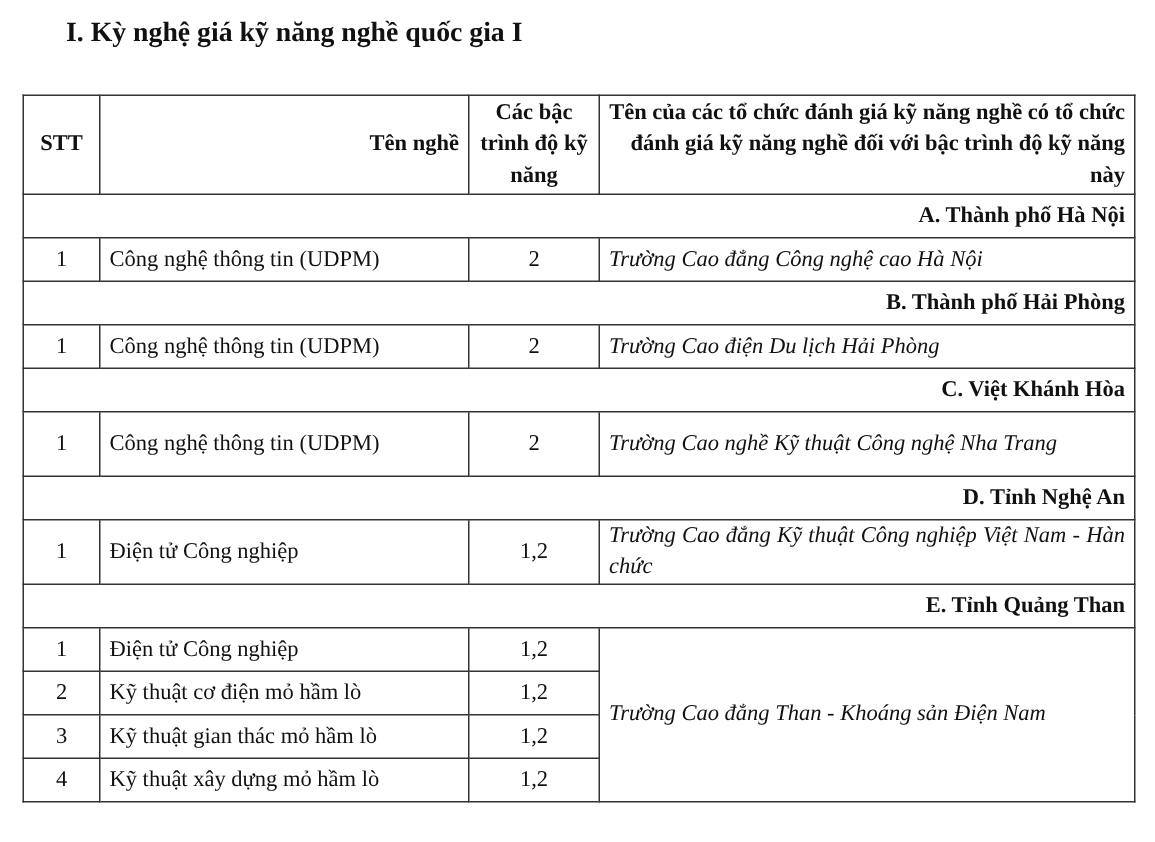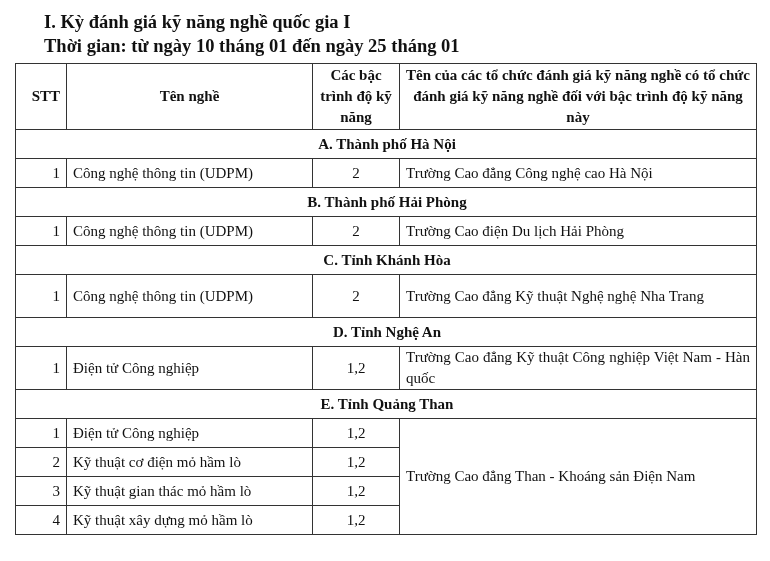"I. Kỳ đánh giá kỹ" div { text: đánh -> nghệ }
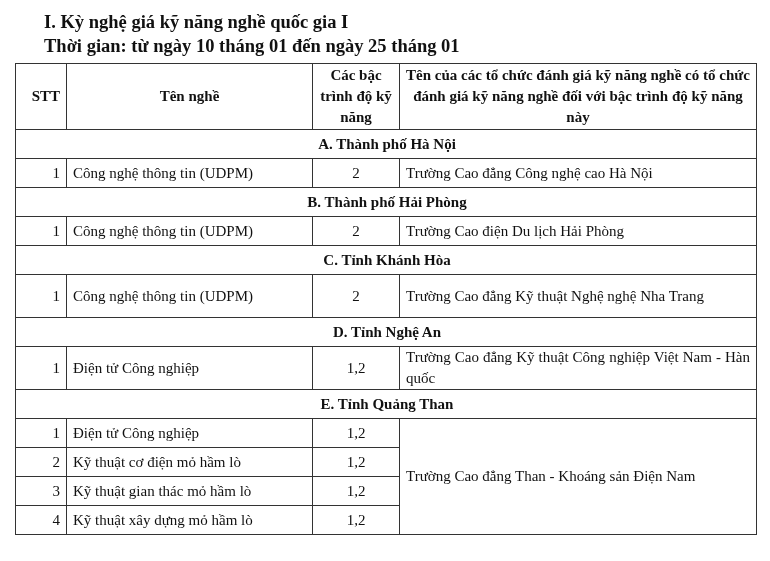"Thời gian: từ ngày 10" div { html: <div>Thời gian: từ ngày 10 tháng 01 đến ngày 25 tháng 01</div> -> none }
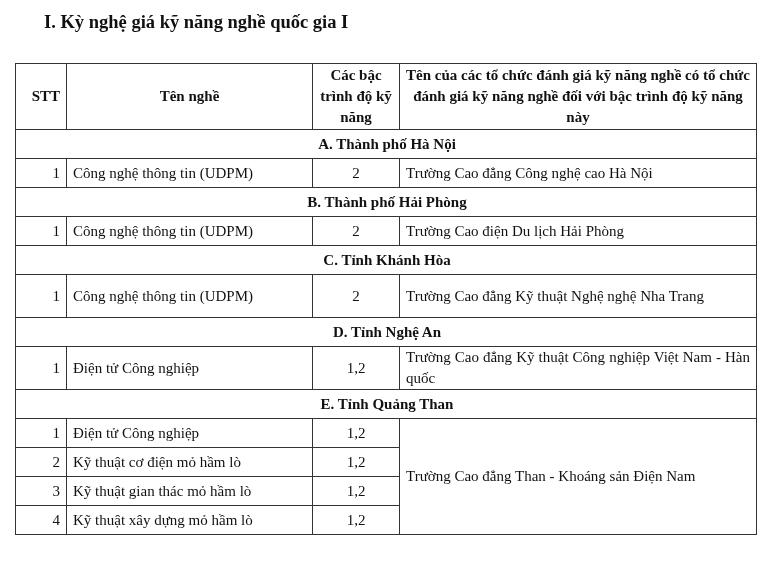"Tên của các tổ chức" th { text-align: center -> right }
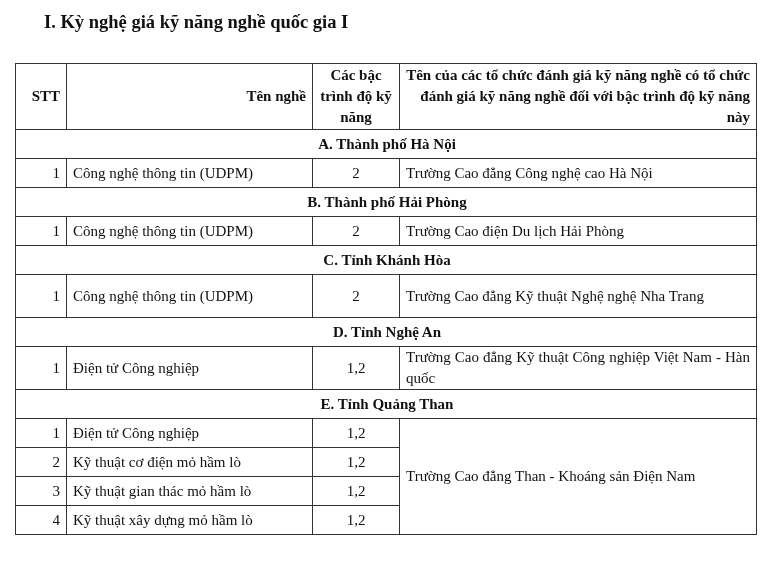"STT" .c-stt { text-align: right -> center }
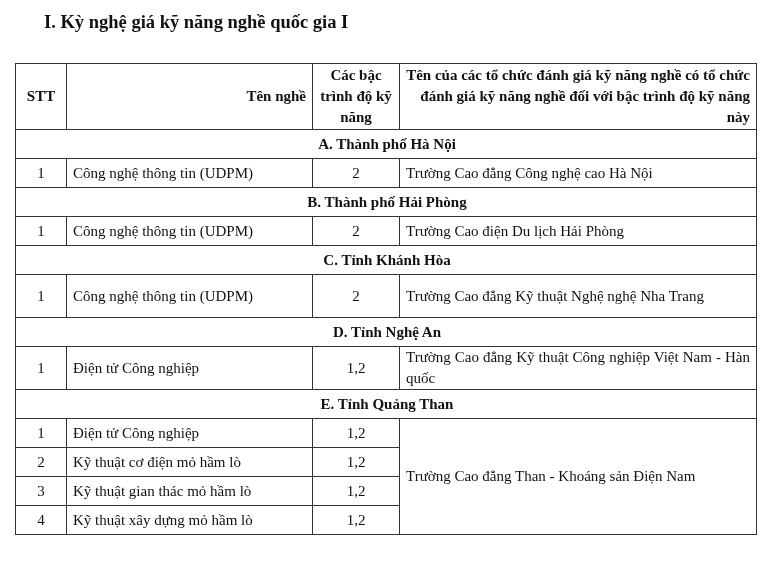"A. Thành phố Hà Nội" .group td { text-align: center -> right }
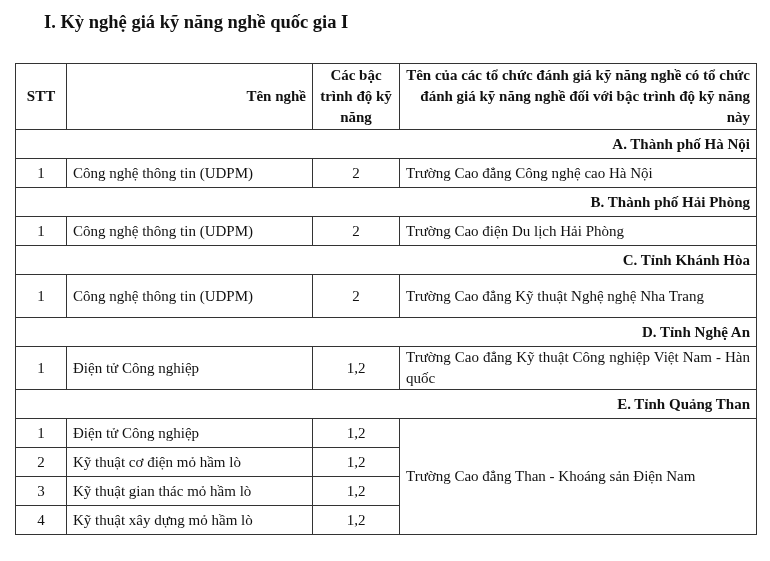"Trường Cao đẳng Công nghệ" .merged { font-style: none -> italic }
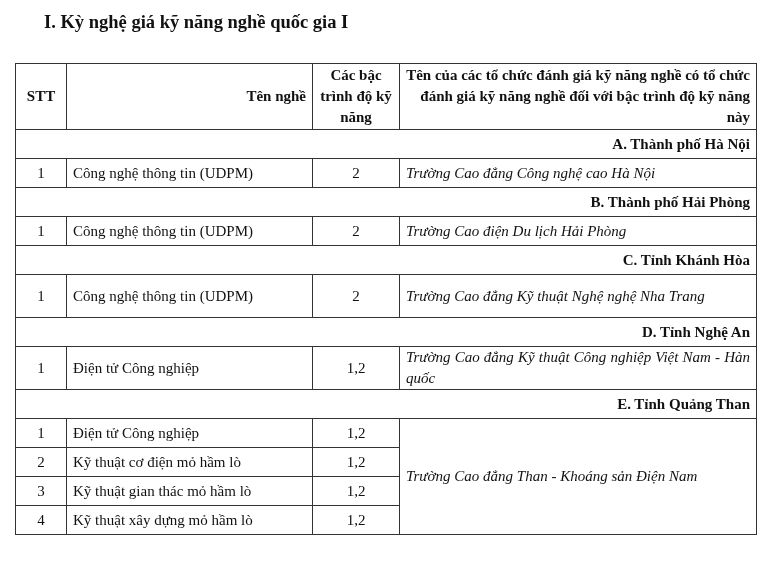"C. Tỉnh Khánh Hòa" td { text: Tỉnh -> Việt }
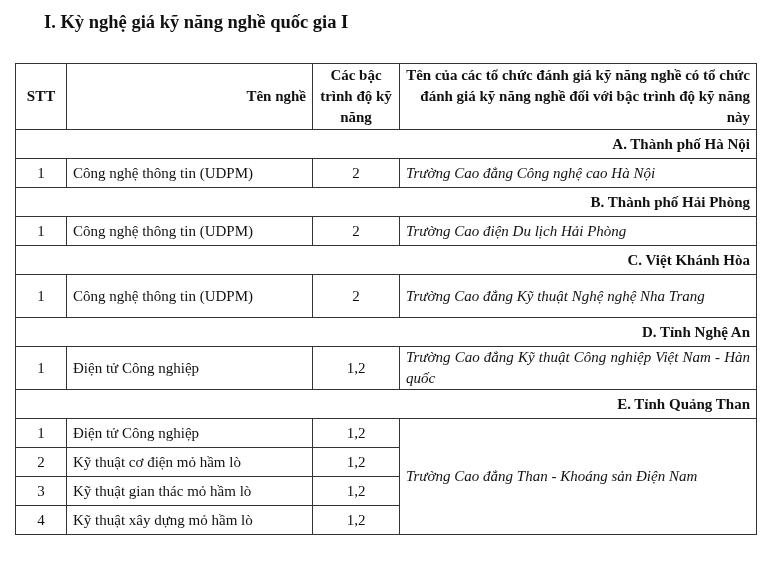"Trường Cao đẳng Kỹ thuật Nghệ" td.merged { text: đẳng Kỹ thuật Nghệ -> nghề Kỹ thuật Công }
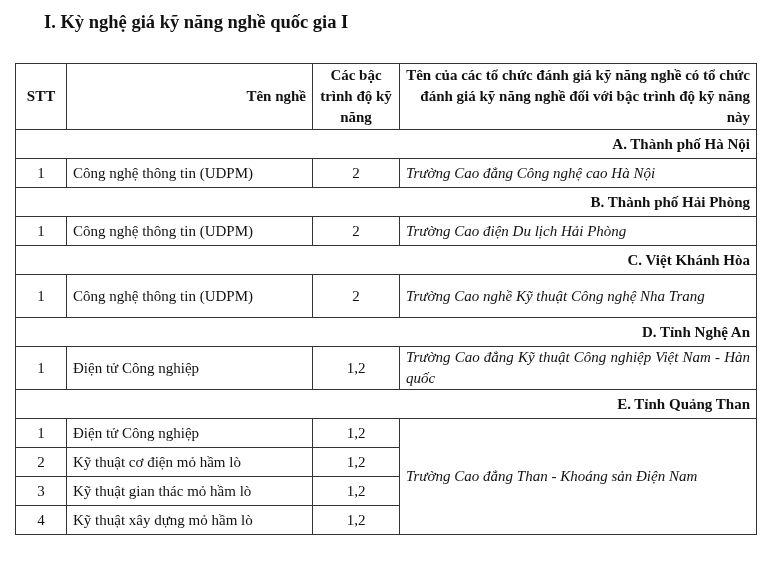"Trường Cao đẳng Kỹ thuật" td.merged { text: quốc -> chức }
